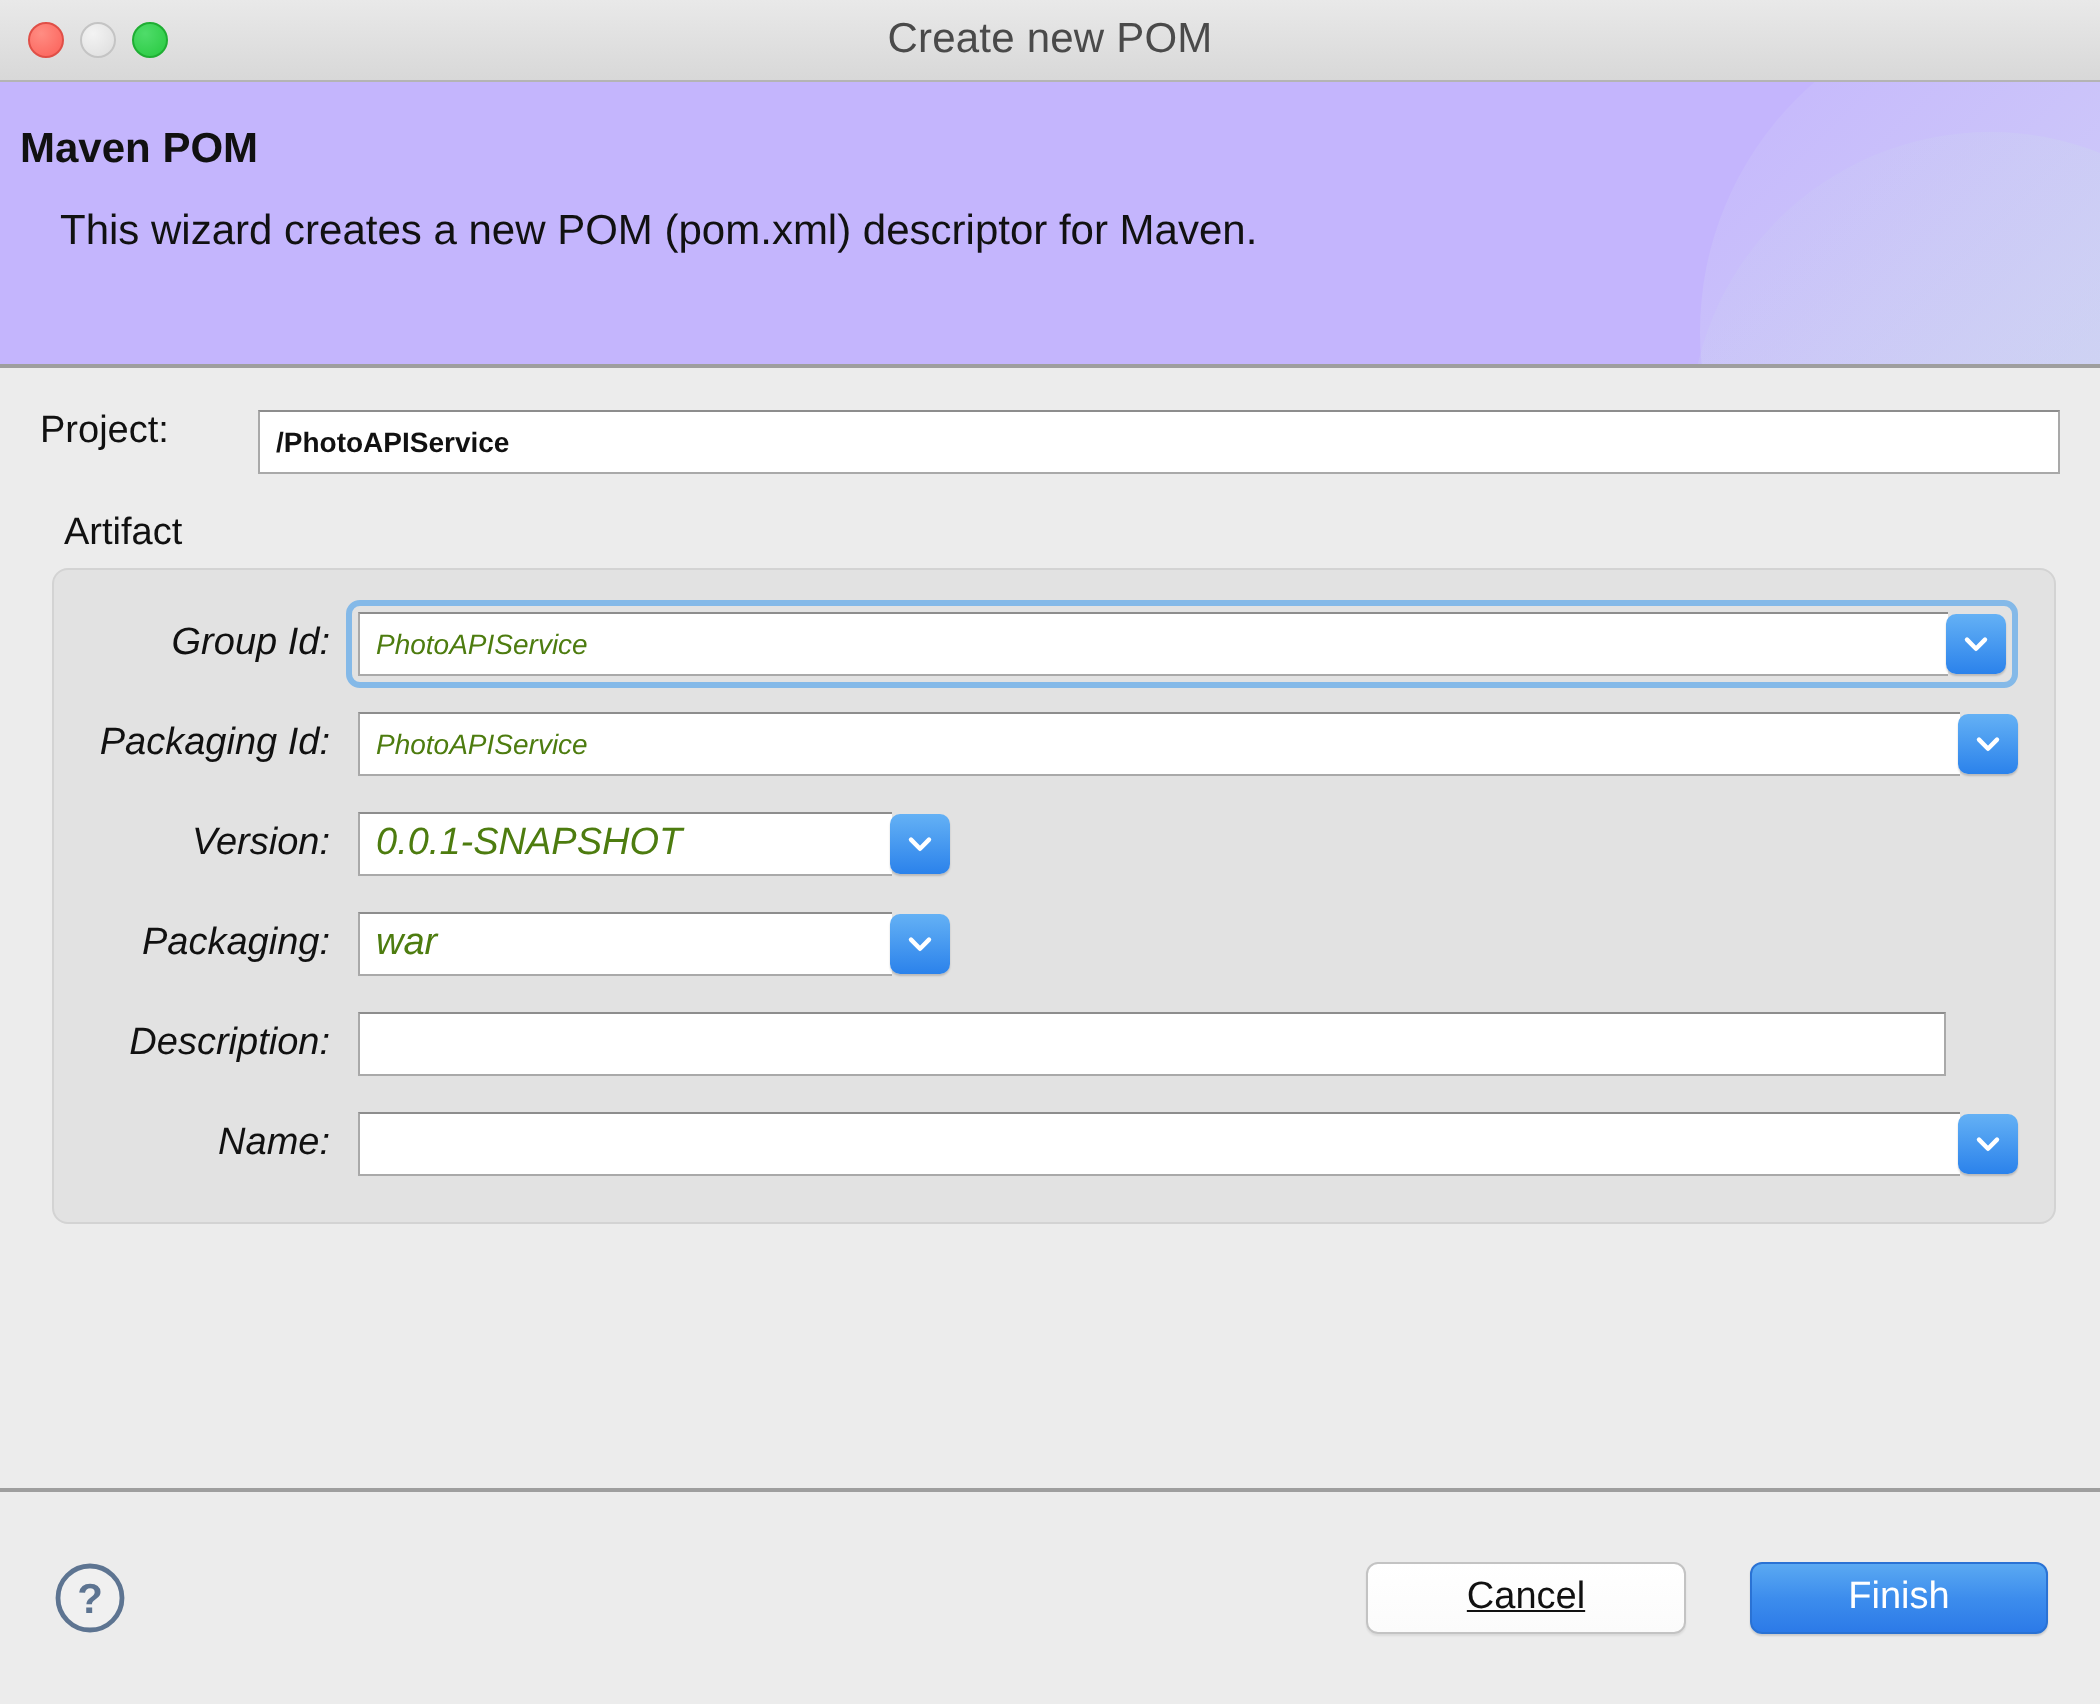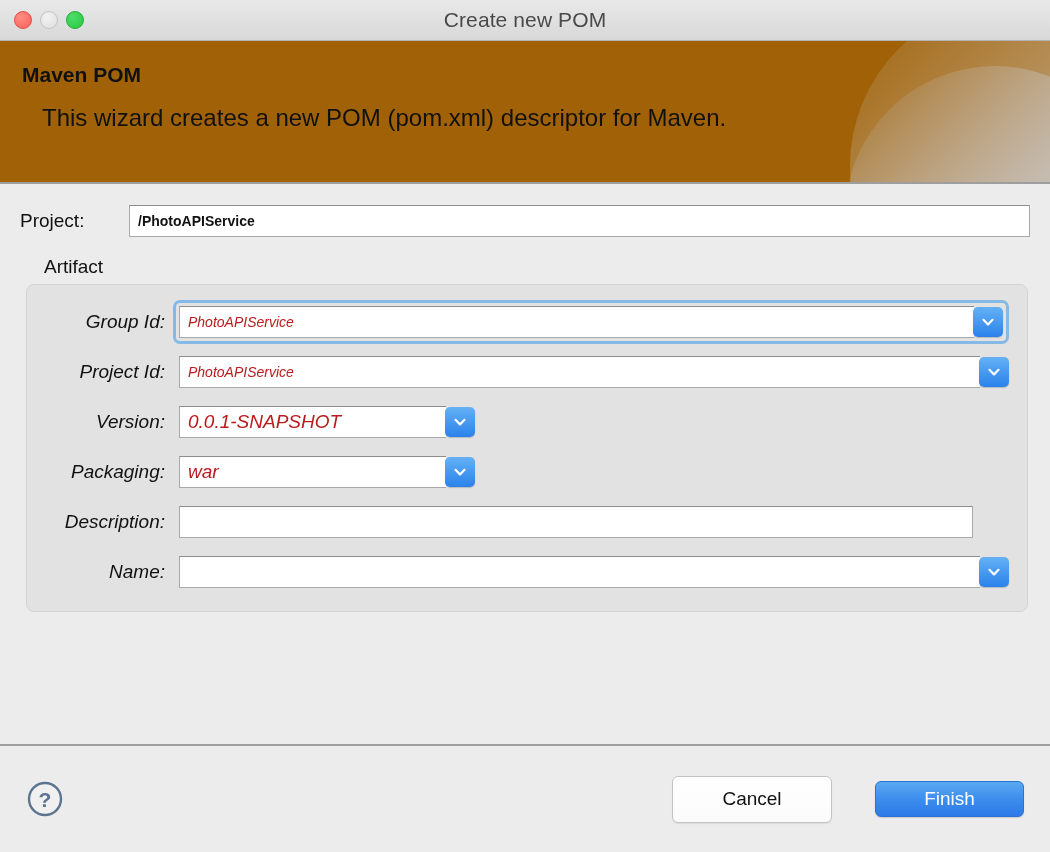"Maven POM" .header { background: #a16207 -> #c4b5fd; padding: 22px 0 0 22px -> 22px 0 0 10px }
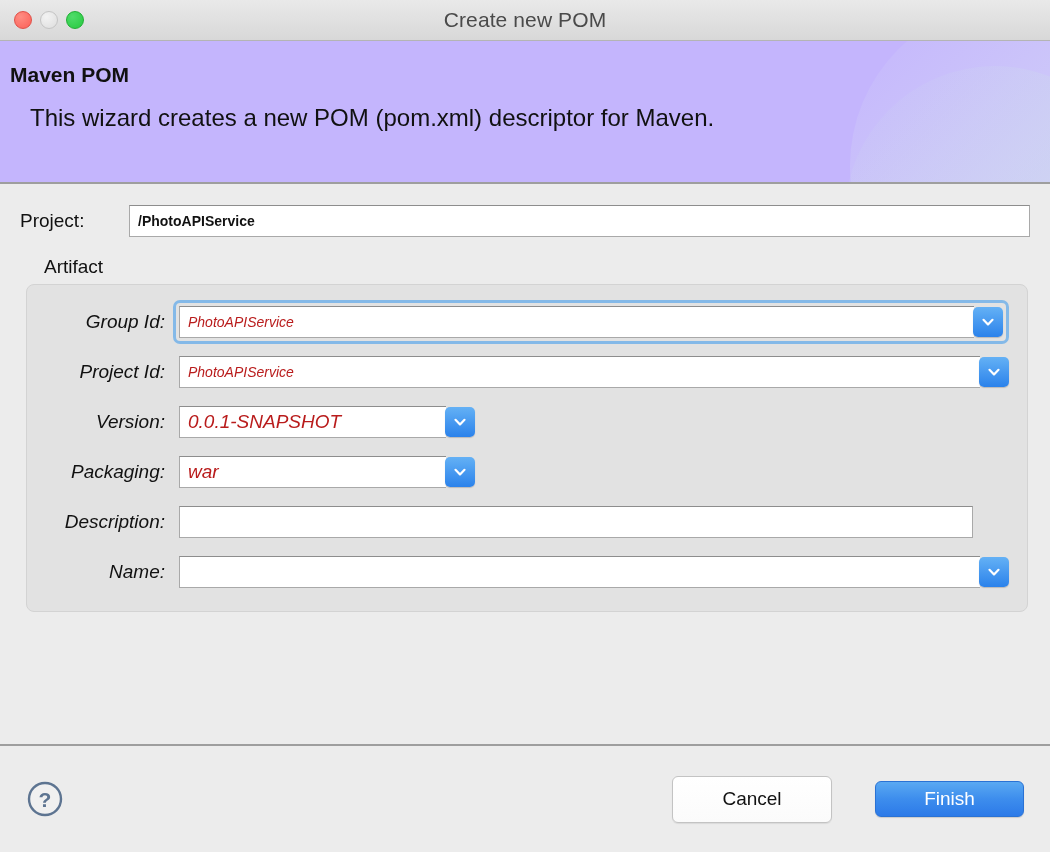"This wizard creates a new" .header-sub { font-size: 24px -> 21px }
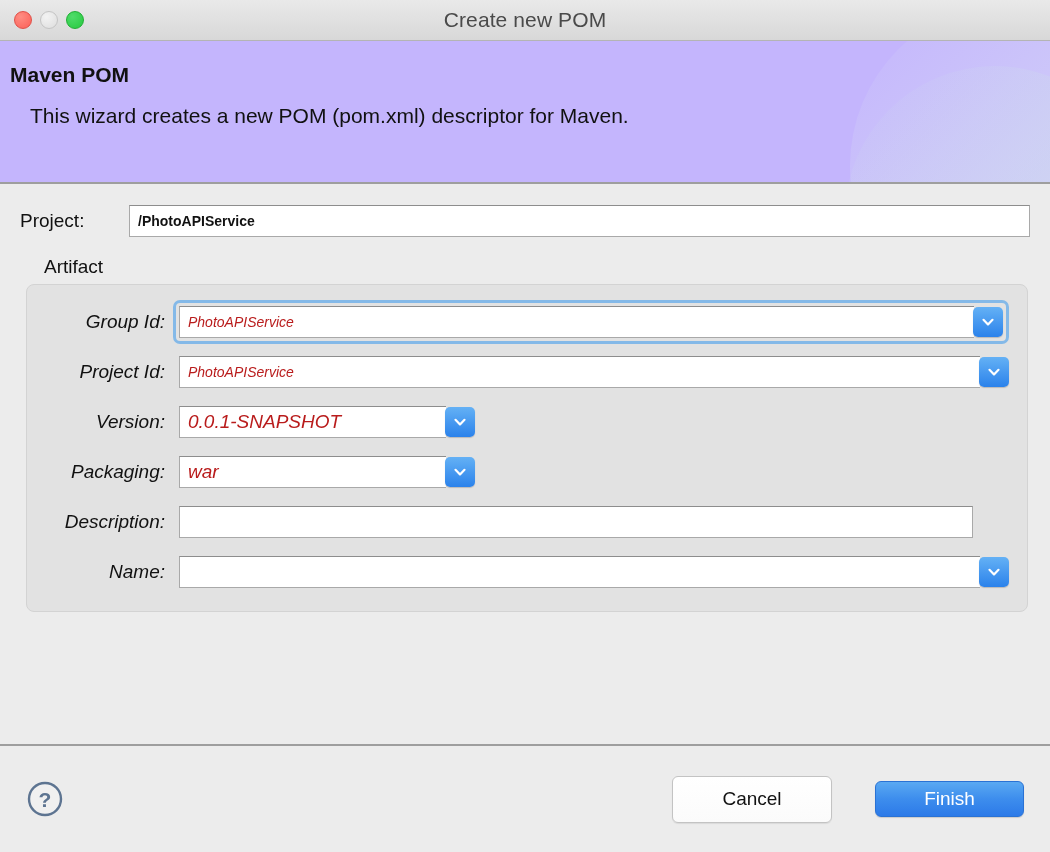"Project:" .project-row { align-items: center -> none }
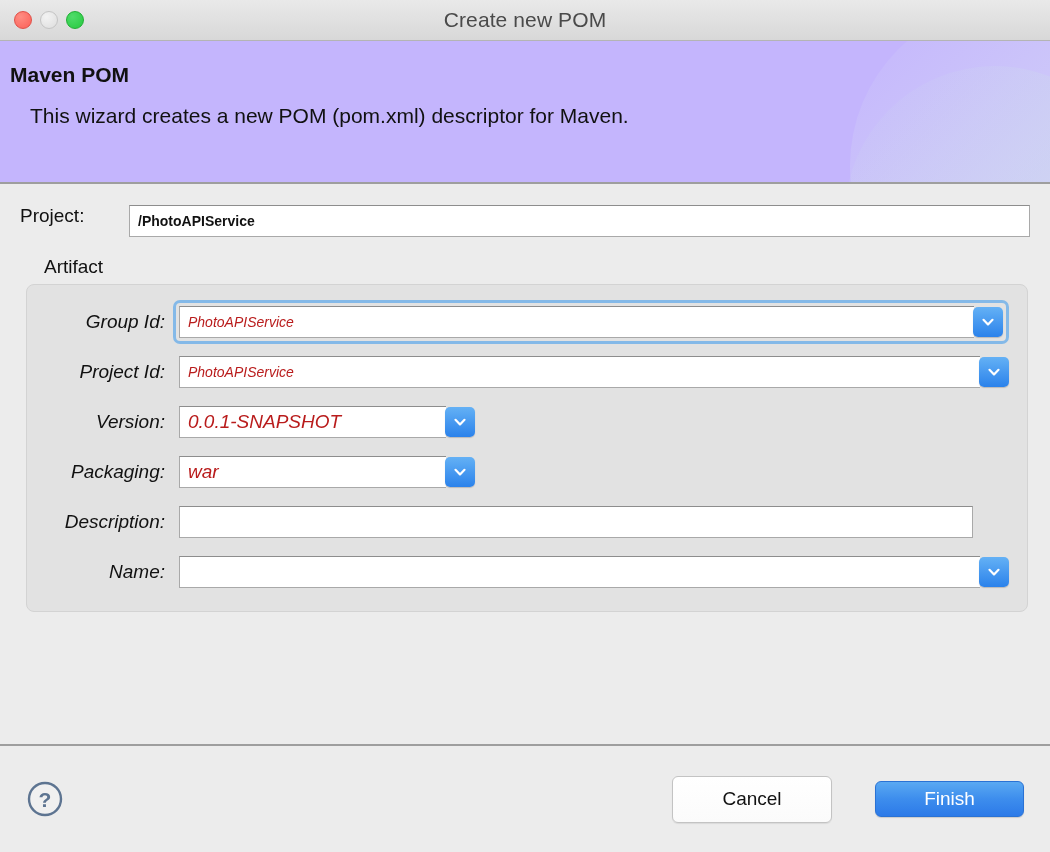"Artifact" .artifact-legend { margin: 13px 0 6px 44px -> 13px 0 6px 32px }
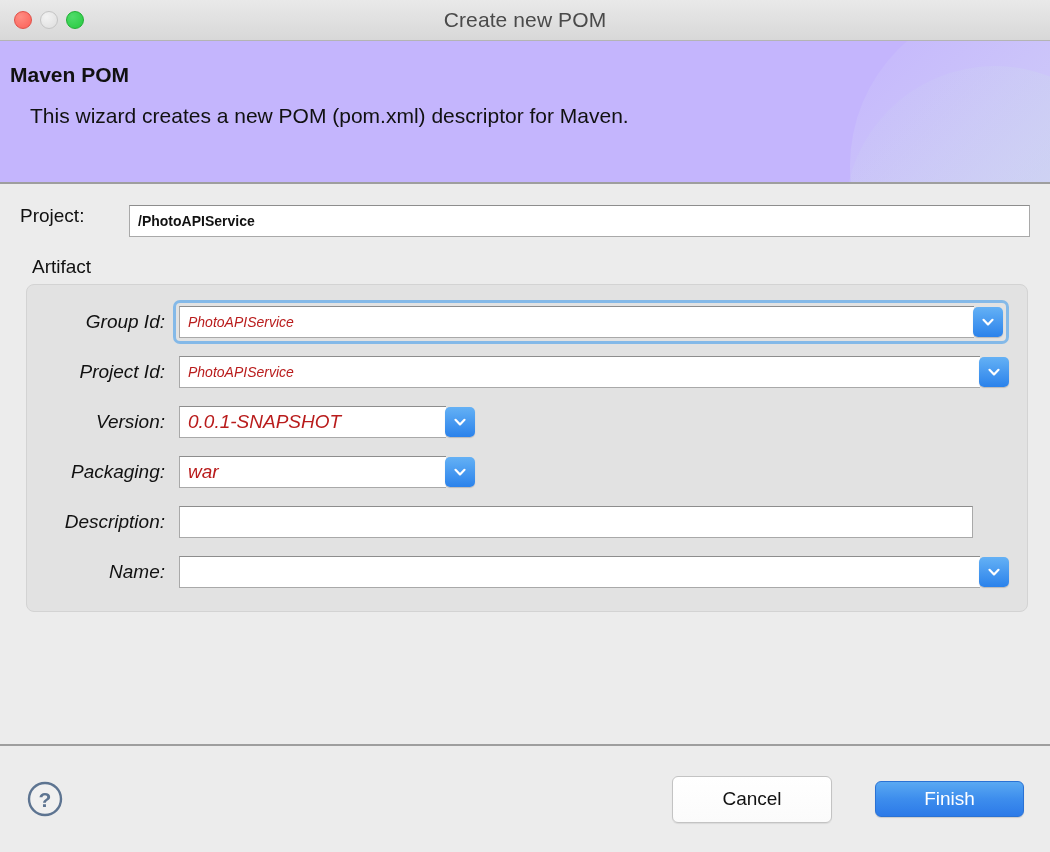"PhotoAPIService" .combo-field { color: #b91c1c -> #4d7c0f }
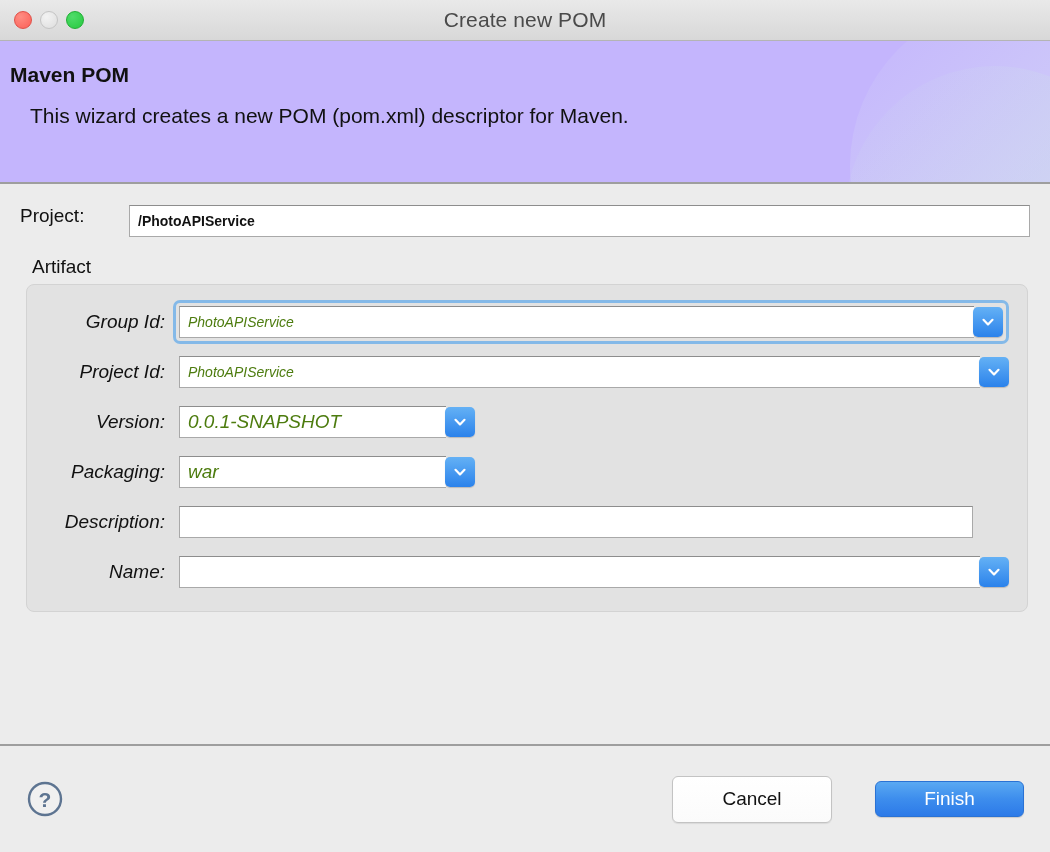"Project Id:" div.field-label { text: Project -> Packaging }
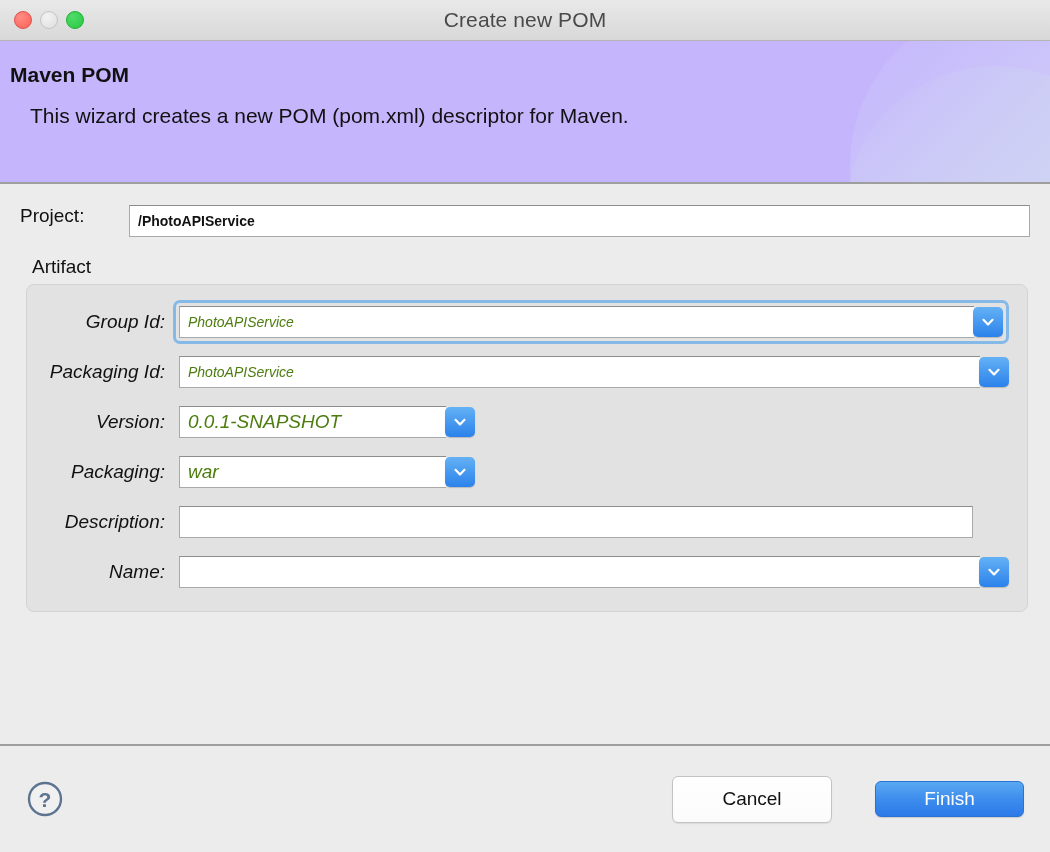"Cancel" .btn-cancel { height: 47px -> 36px; margin-right: 43px -> 32px; text-decoration: none -> underline }
